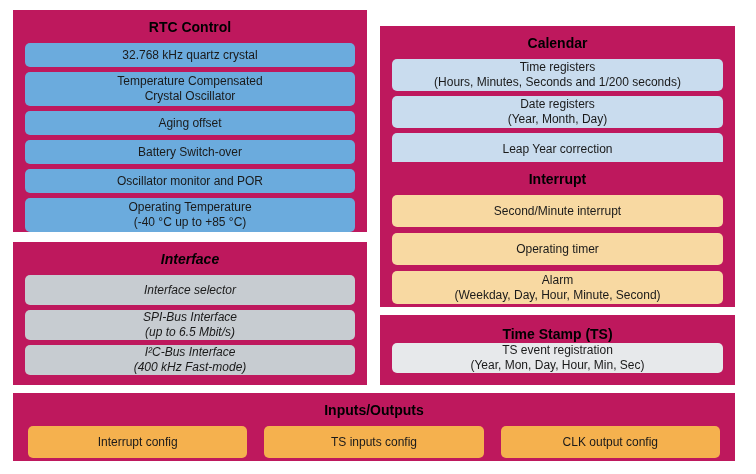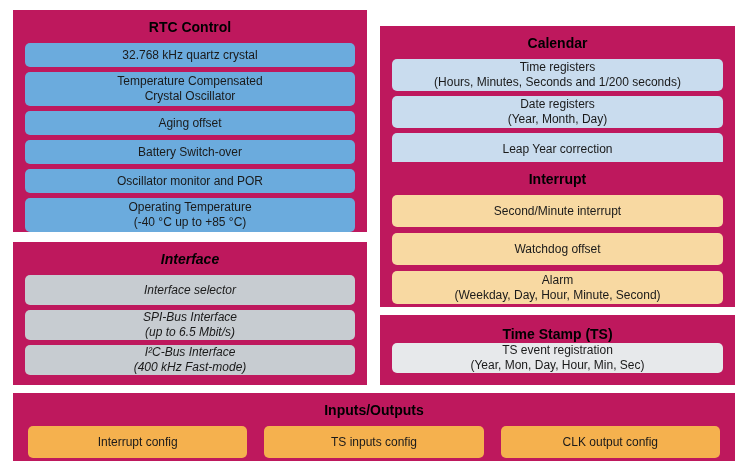"Watchdog offset" div.bar { text: Watchdog offset -> Operating timer }
